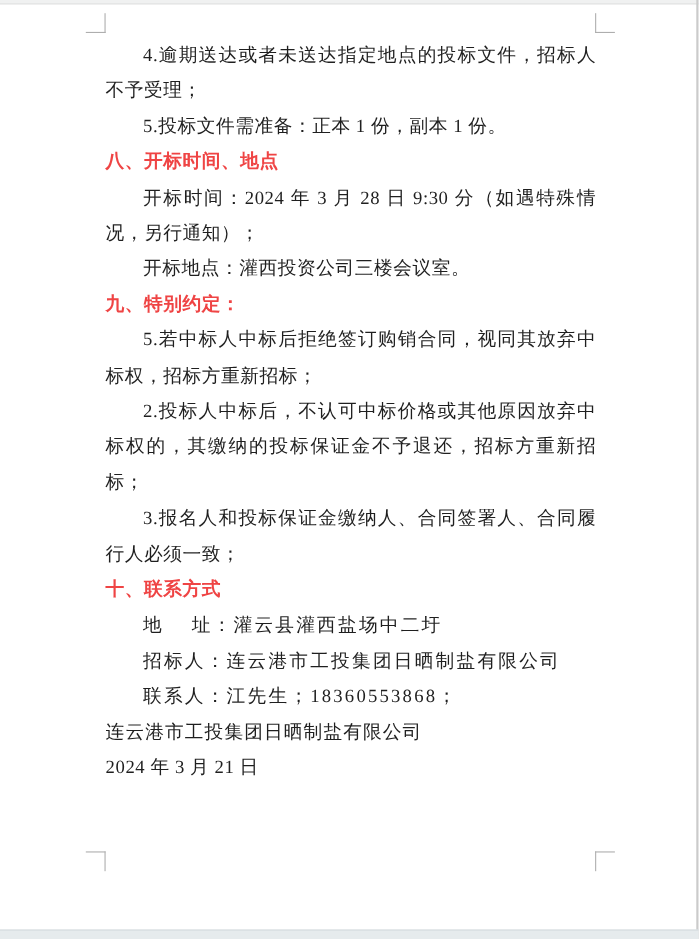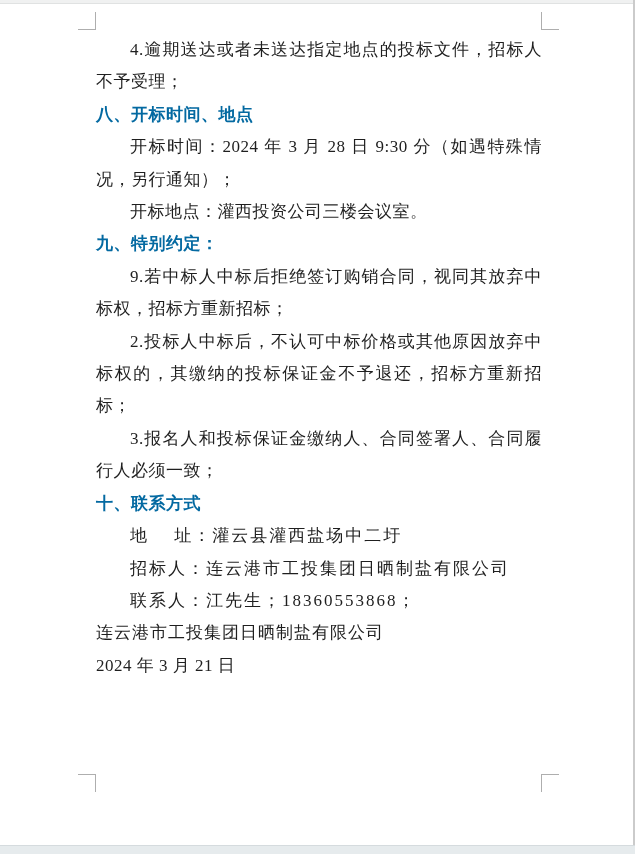"5.投标文件需准备：正本 1 份，副本 1 份。" p.p-body { html: none -> <p>5.投标文件需准备：正本 1 份，副本 1 份。</p> }
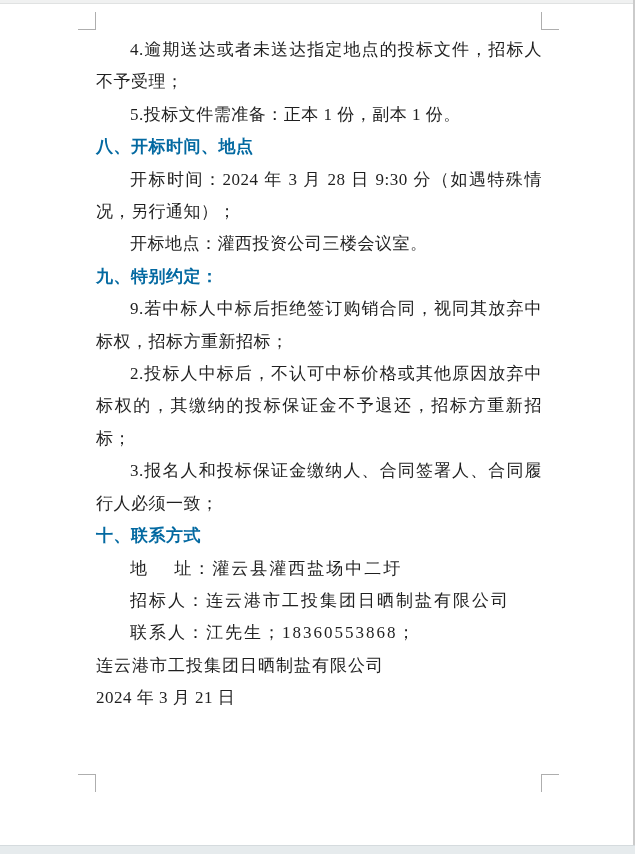"八、开标时间、地点" .p-heading { color: #0369a1 -> #ef4444 }
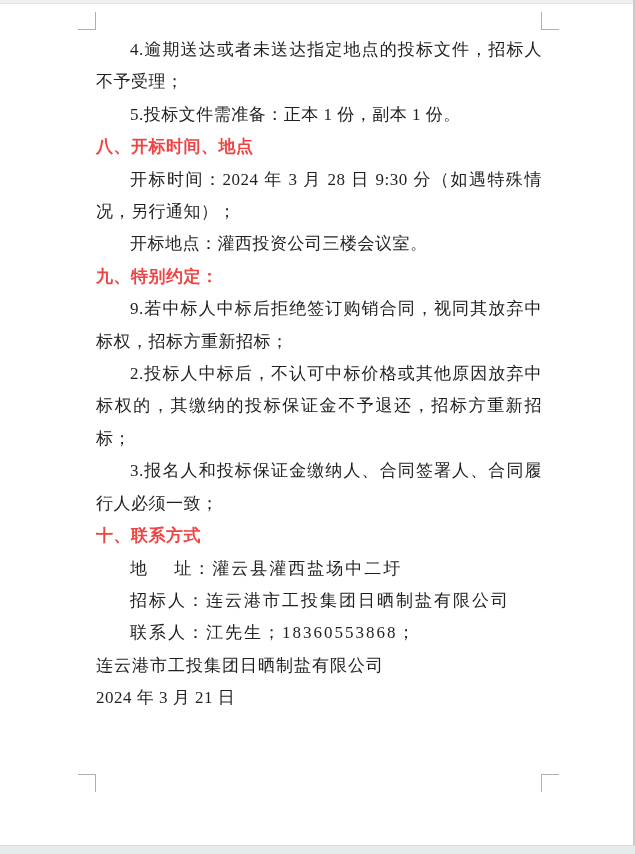"9.若中标人中标后拒绝签订购销合同，视同其放弃中标权，招标方重新招标；" p.p-body { text: 9 -> 5 }
